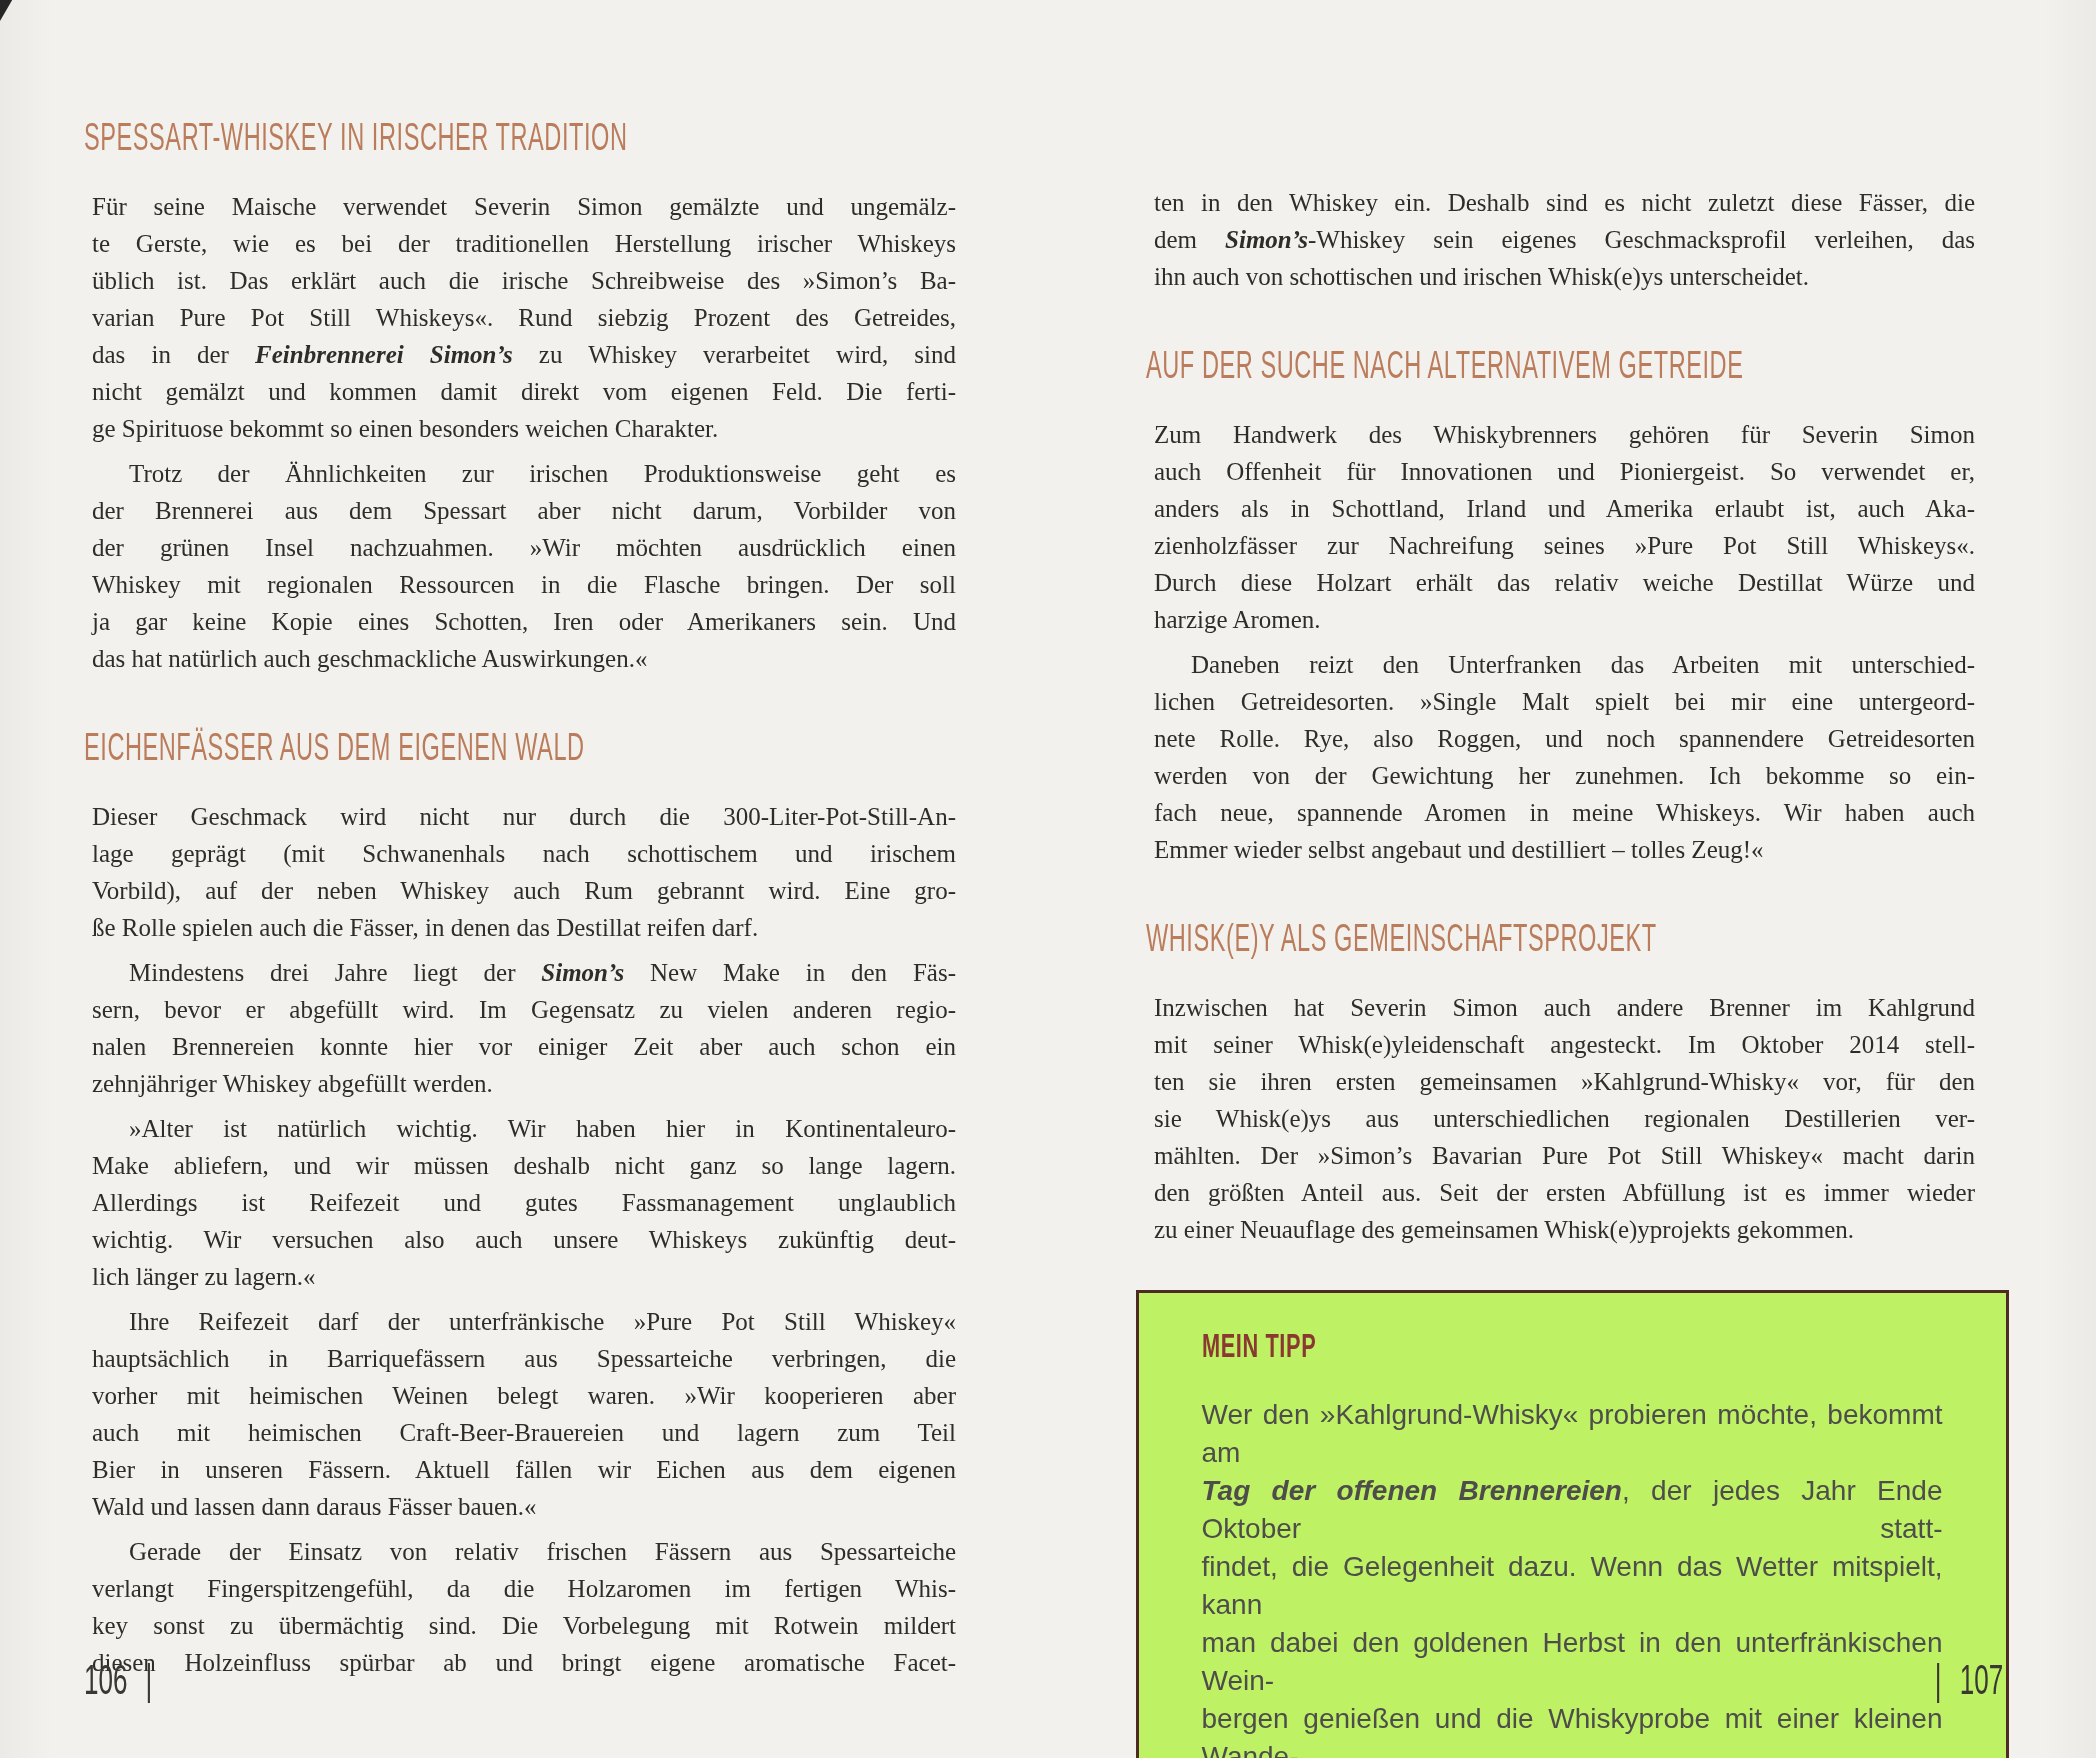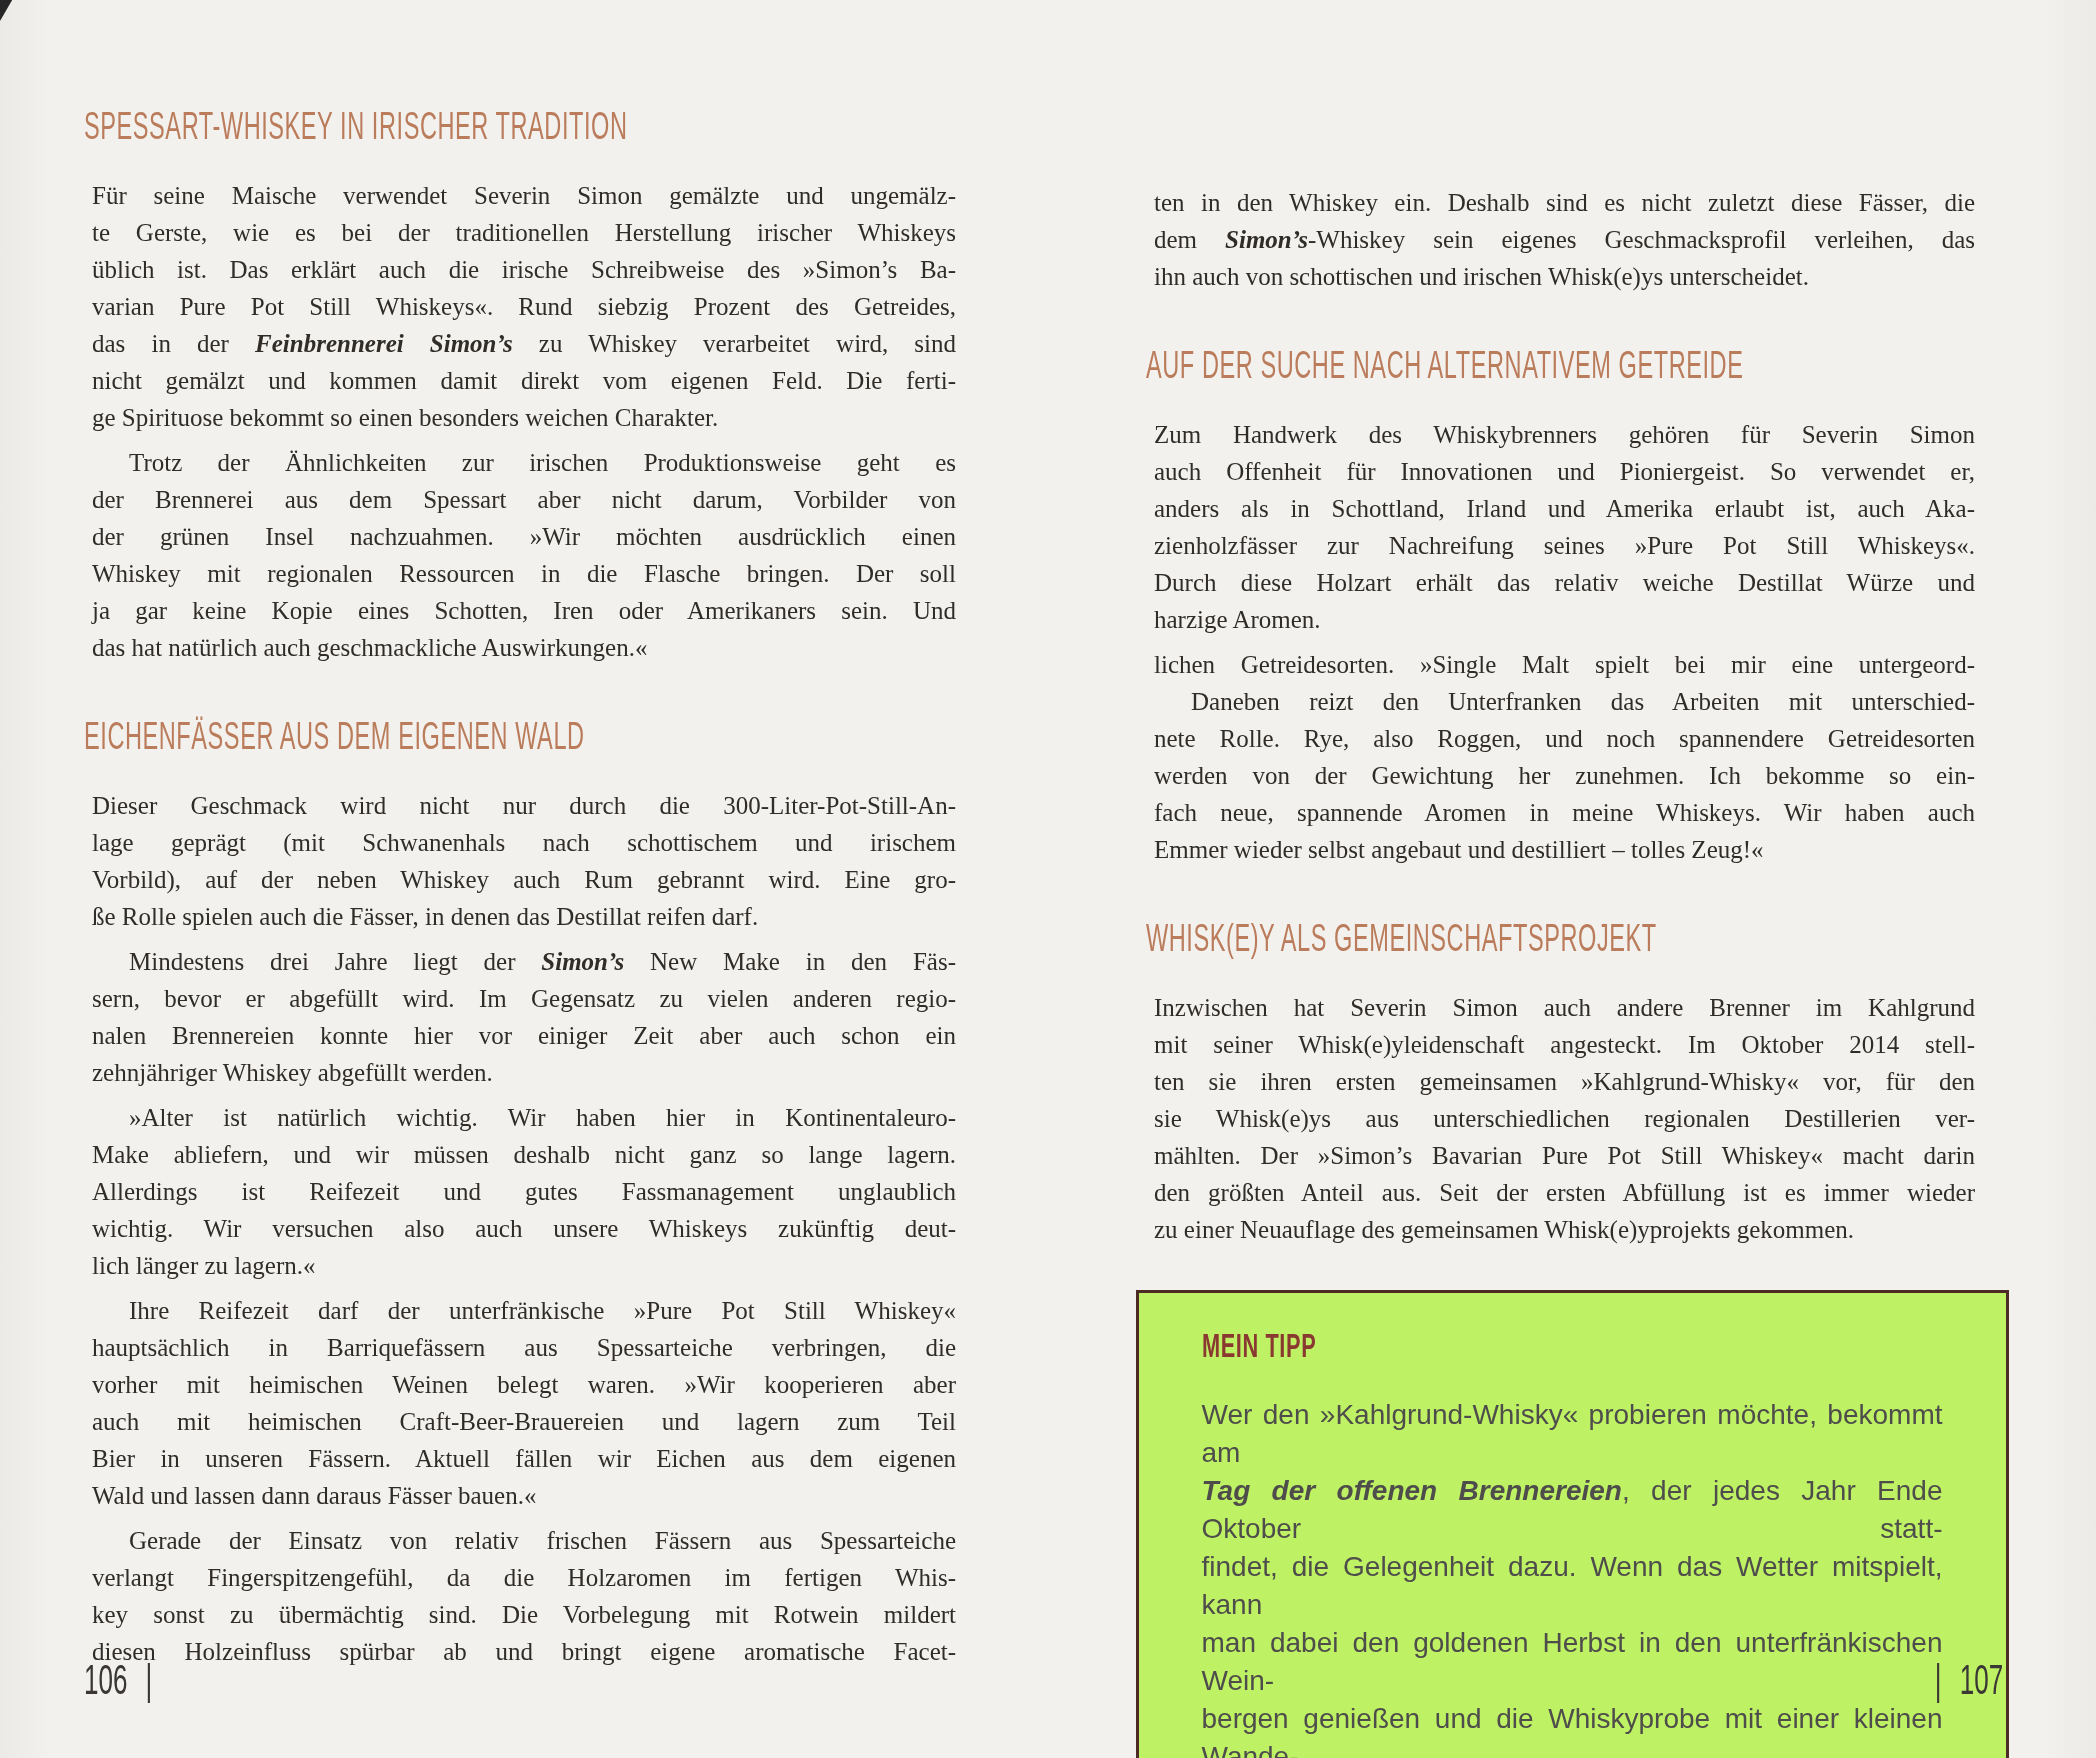"SPESSART-WHISKEY IN IRISCHER TRADITION" .col-left { top: 105px -> 116px }
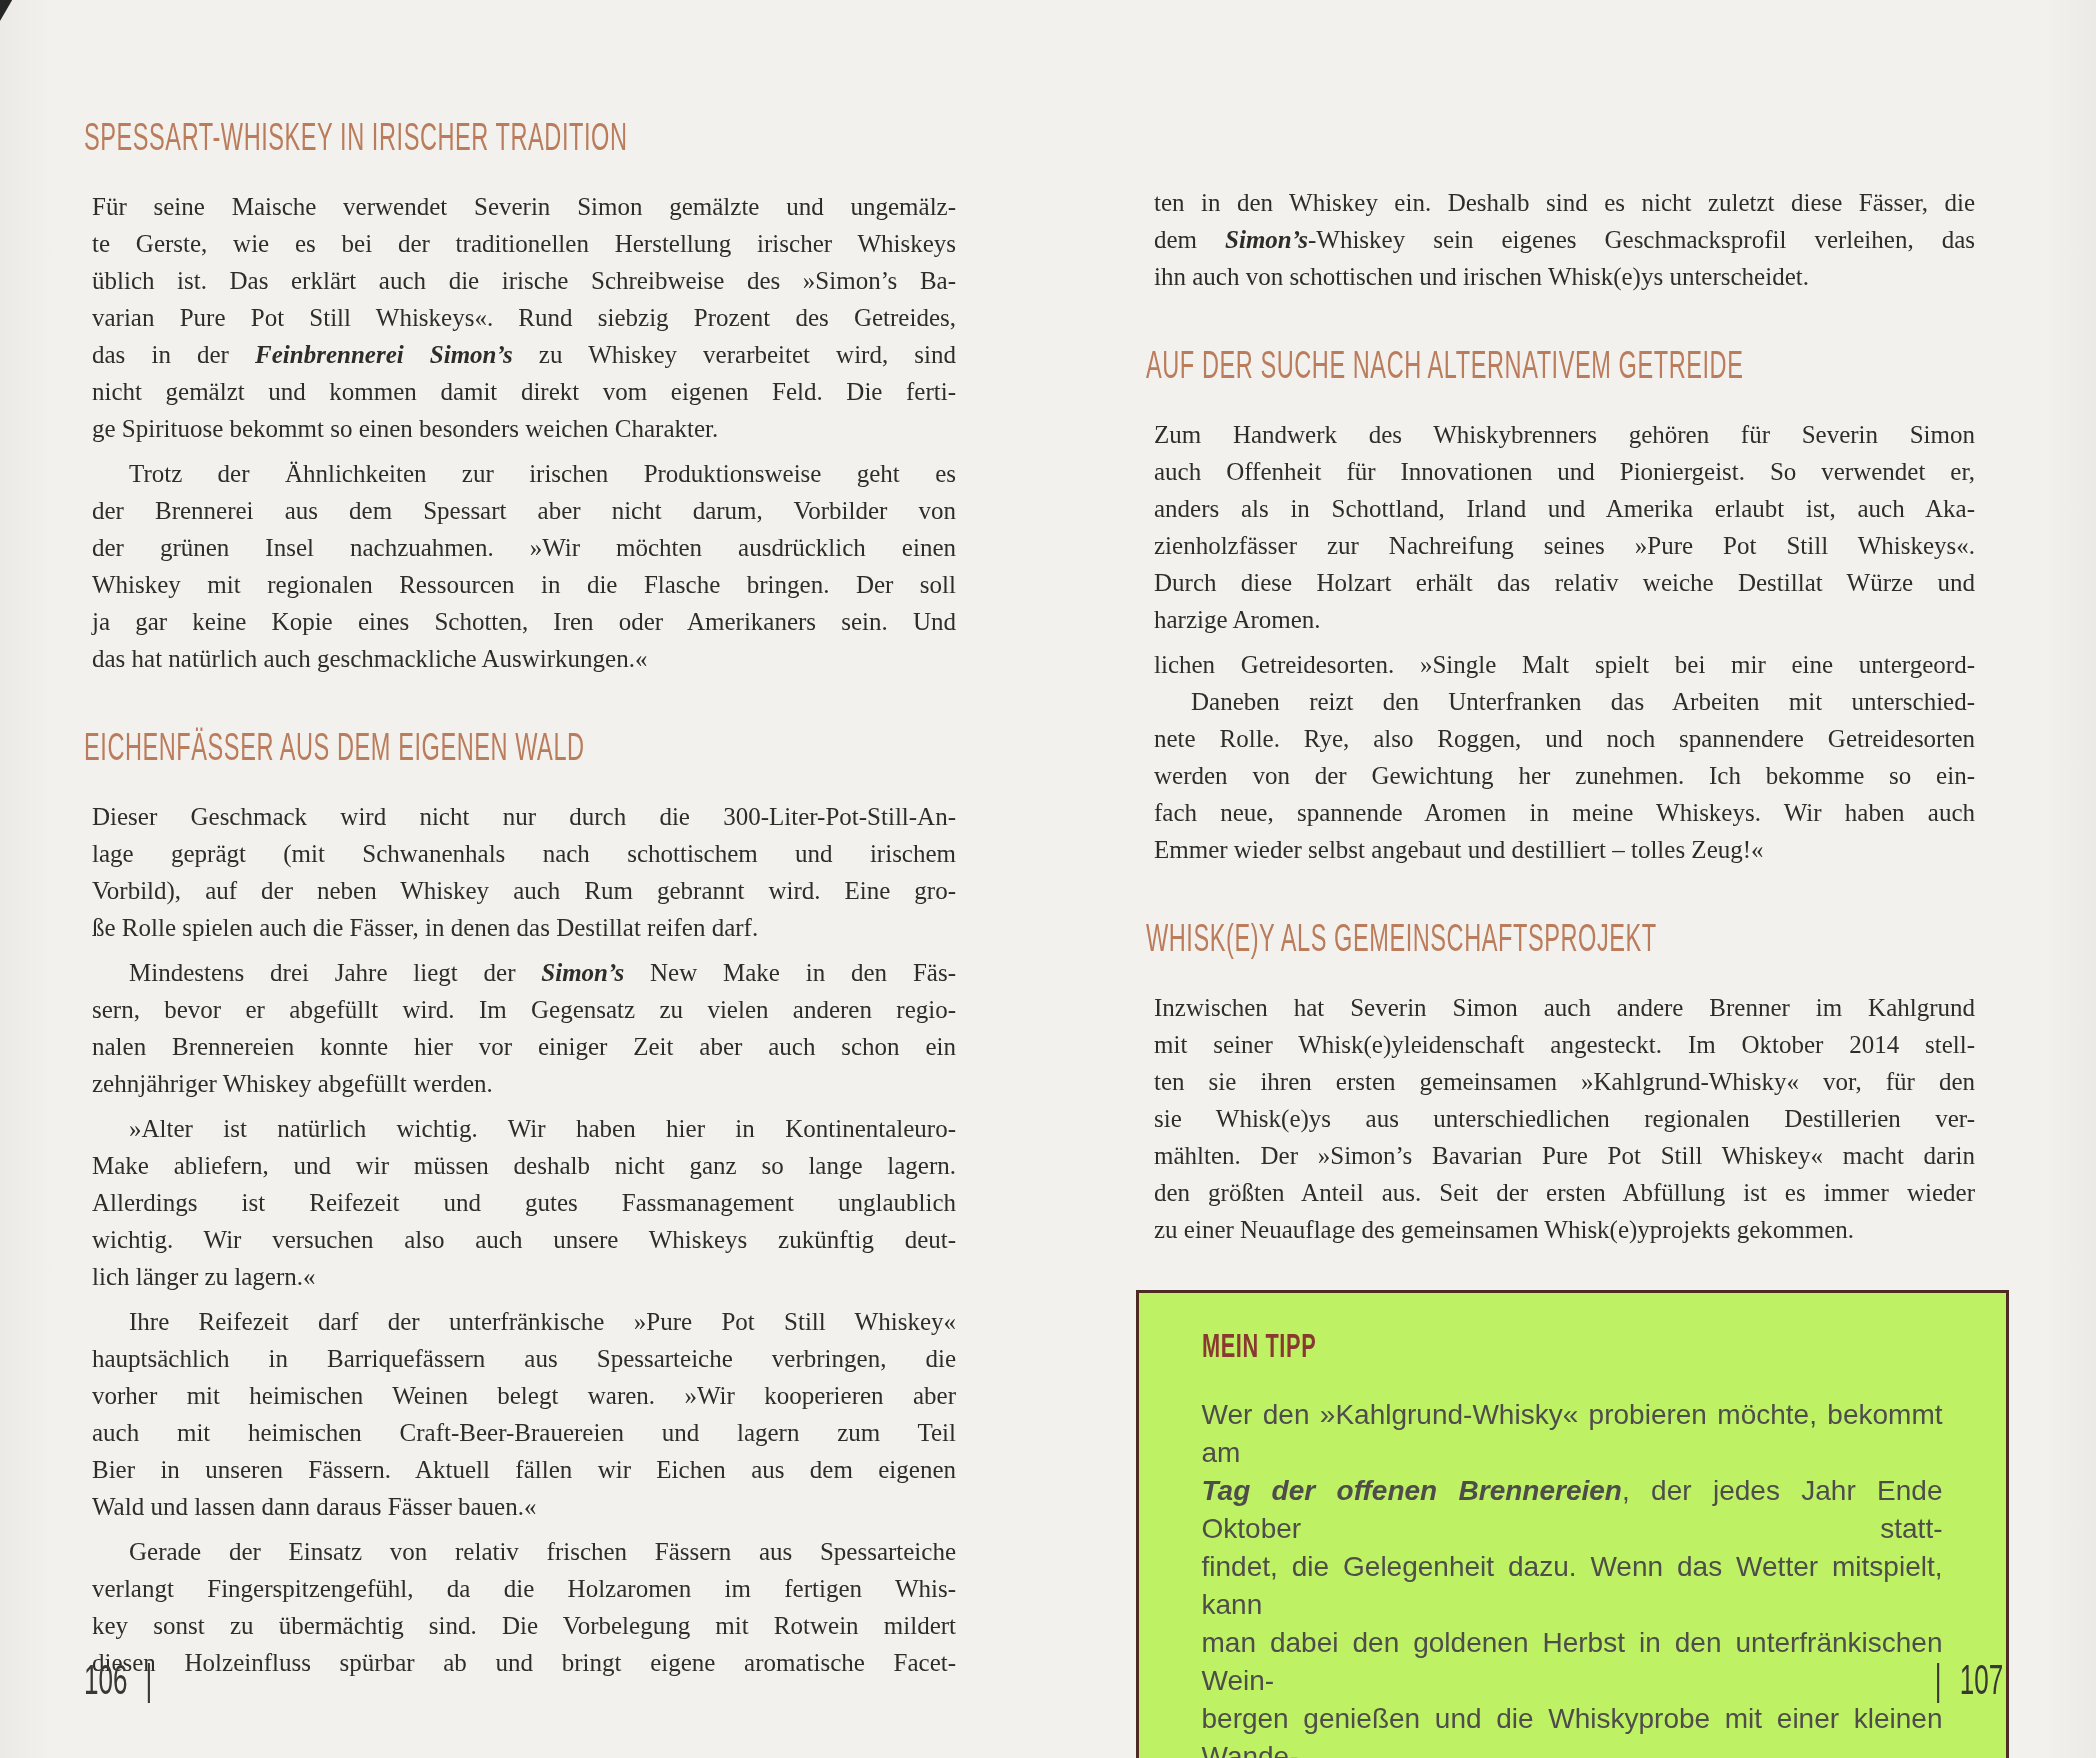"lichen Getreidesorten. »Single Malt" div.line { order: before "Daneben reizt den Unterfranken das" -> after "Daneben reizt den Unterfranken das" }
